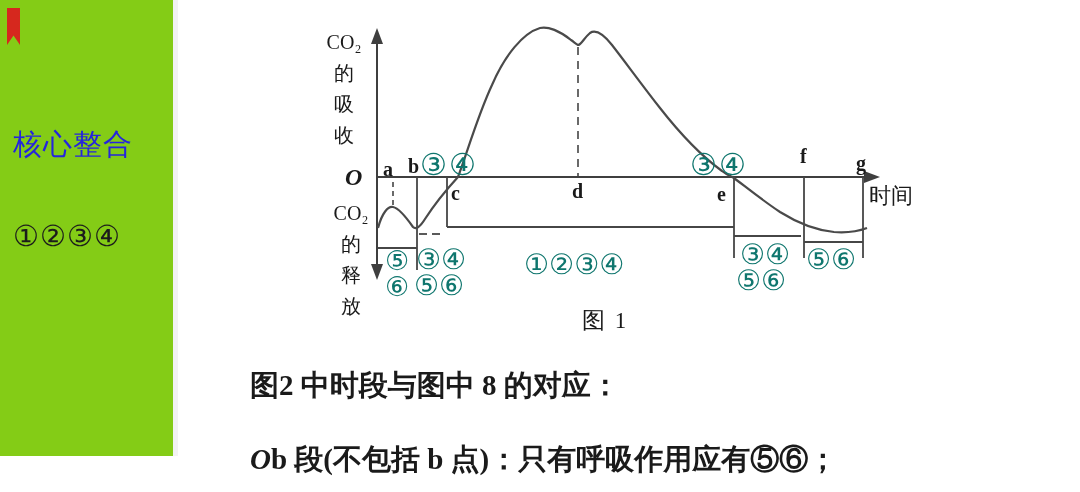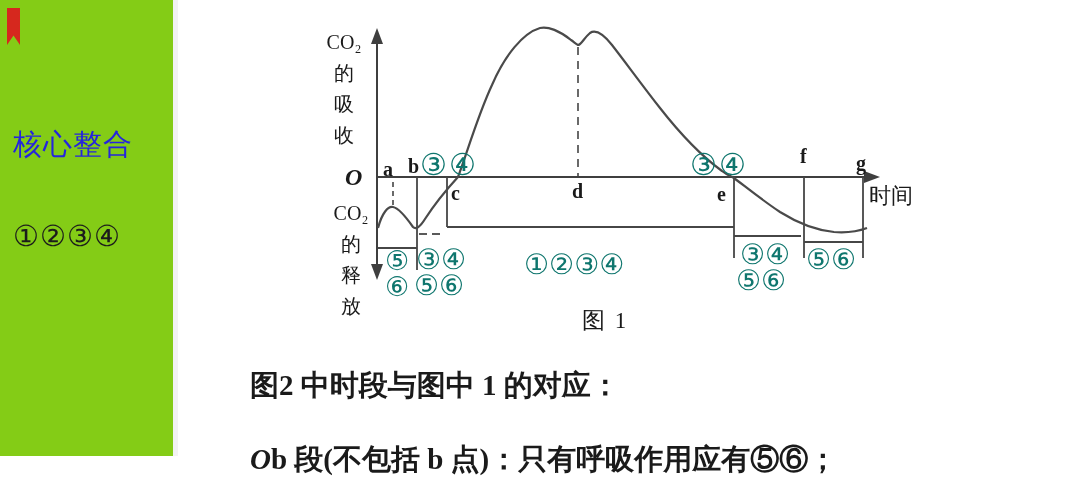"图2 中时段与图中 1 的对应：" div.note { text: 1 -> 8 }
